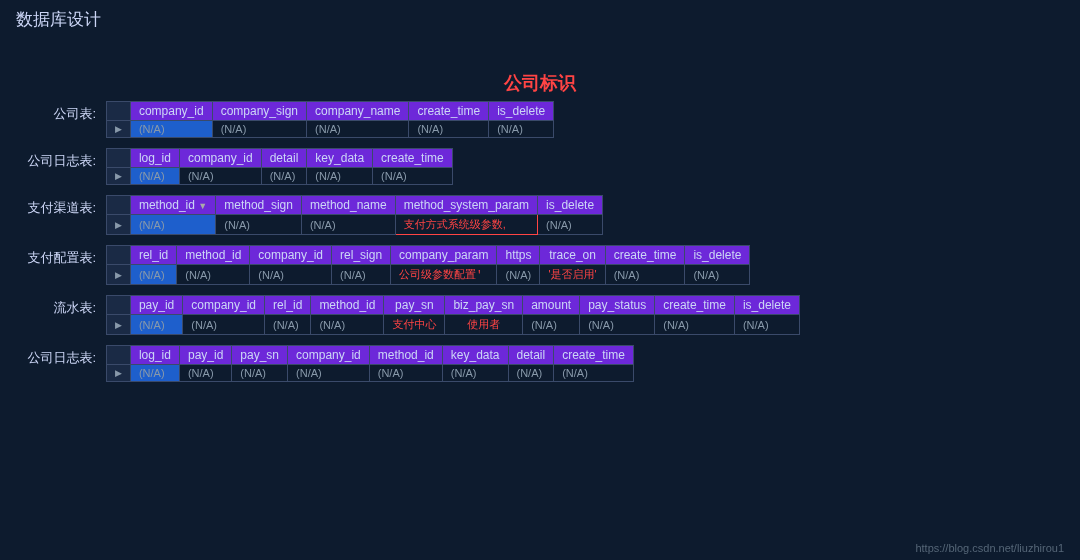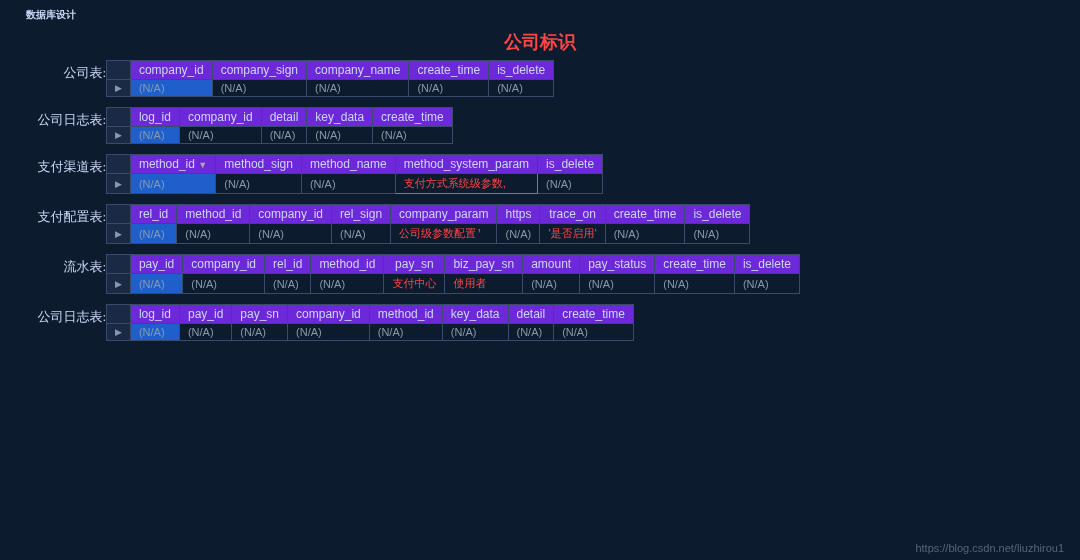"数据库设计" .page-title { font-size: 10px -> 17px; font-weight: bold -> none; padding: 8px 26px -> 8px 16px }
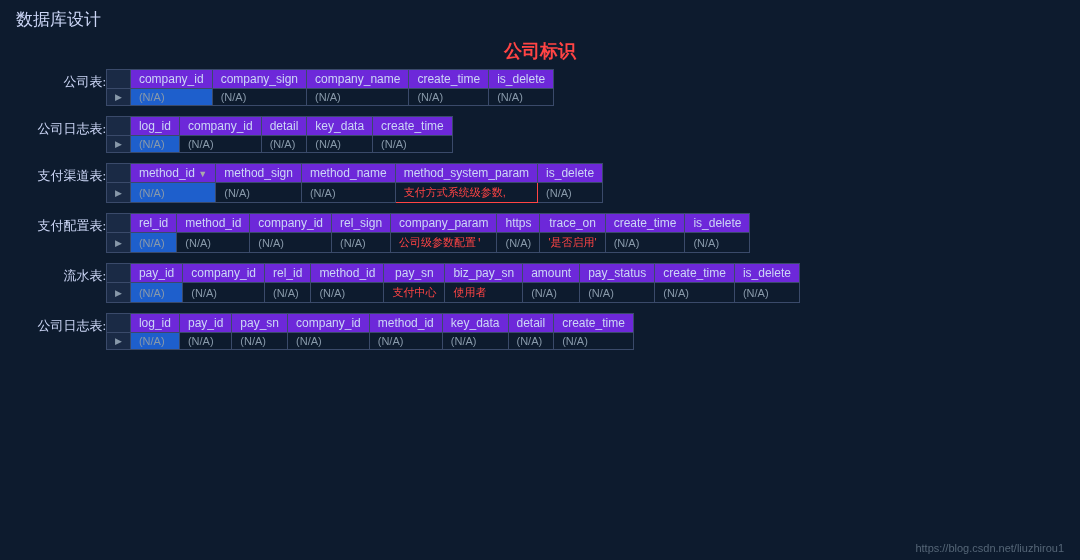"公司标识" .center-label { margin-top: none -> 32px }
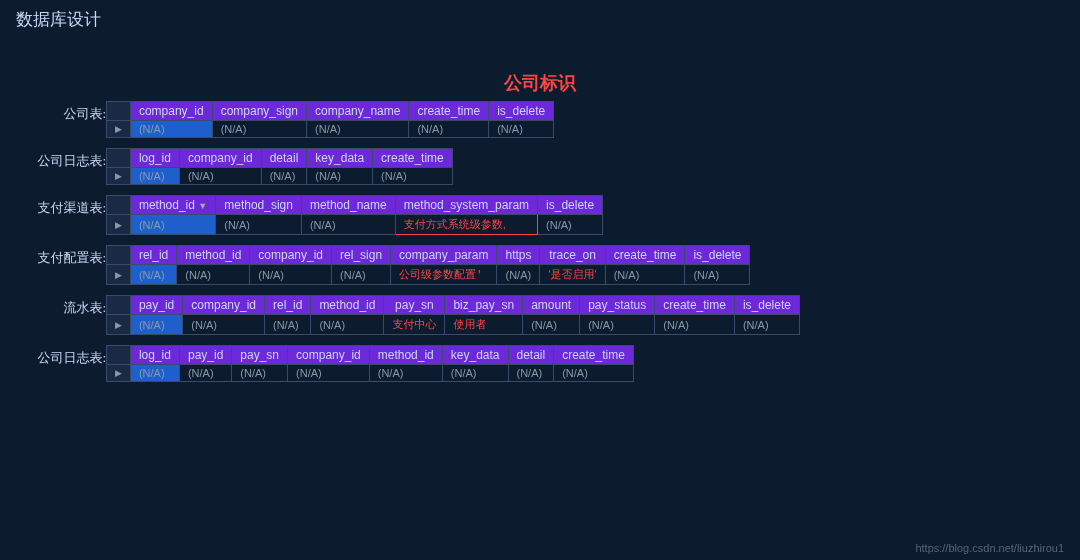"公司表:" .row-label { font-family: Liberation Serif, serif -> none; padding-right: none -> 10px }
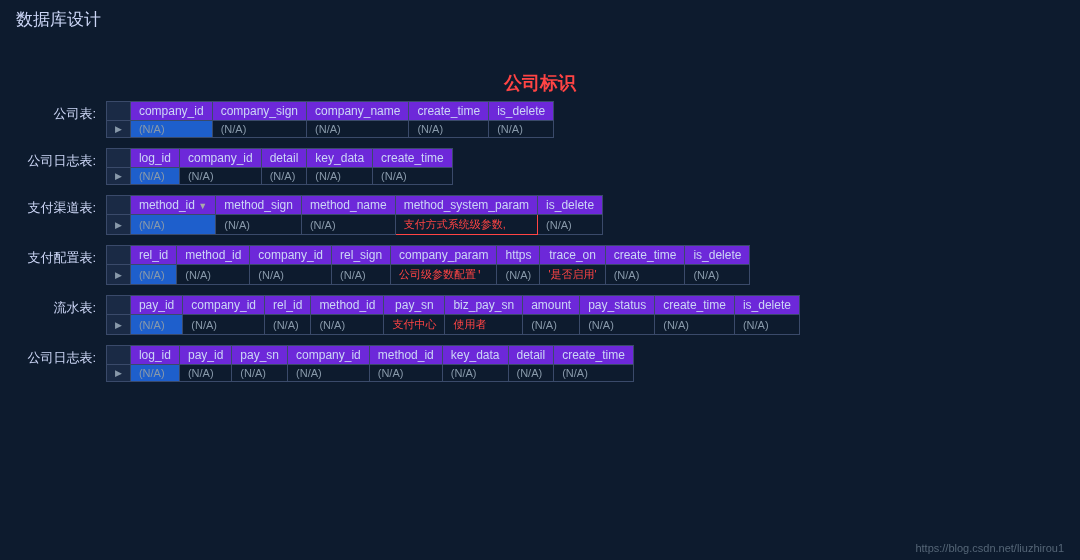"使用者" td { text-align: none -> center }
